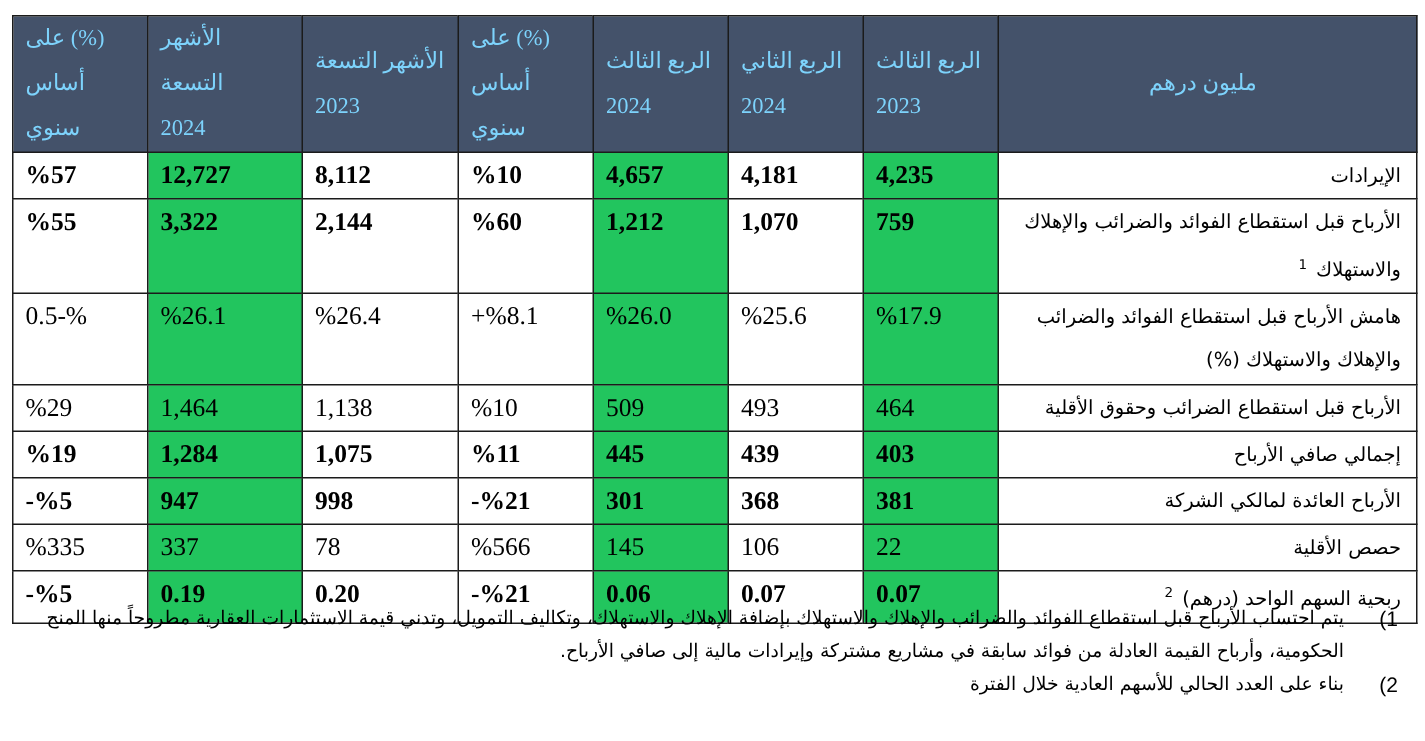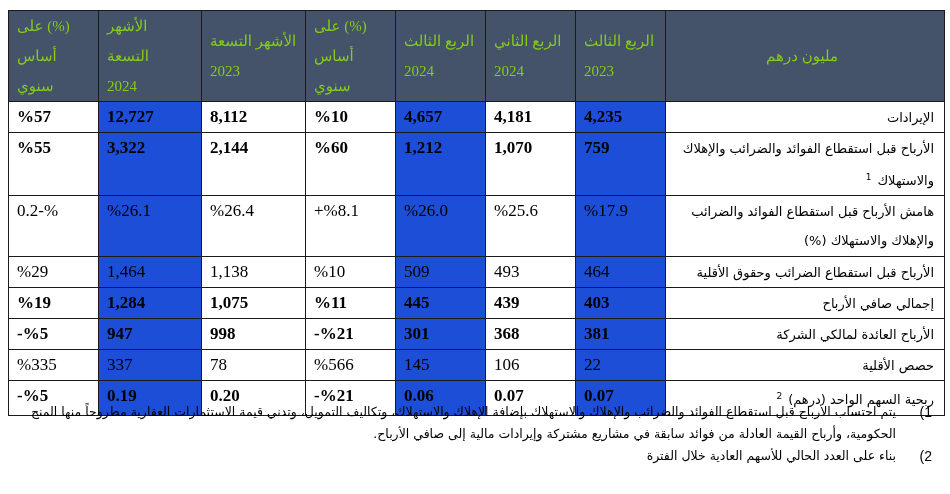"(%) على" table.fin th { color: #84cc16 -> #7dd3fc }
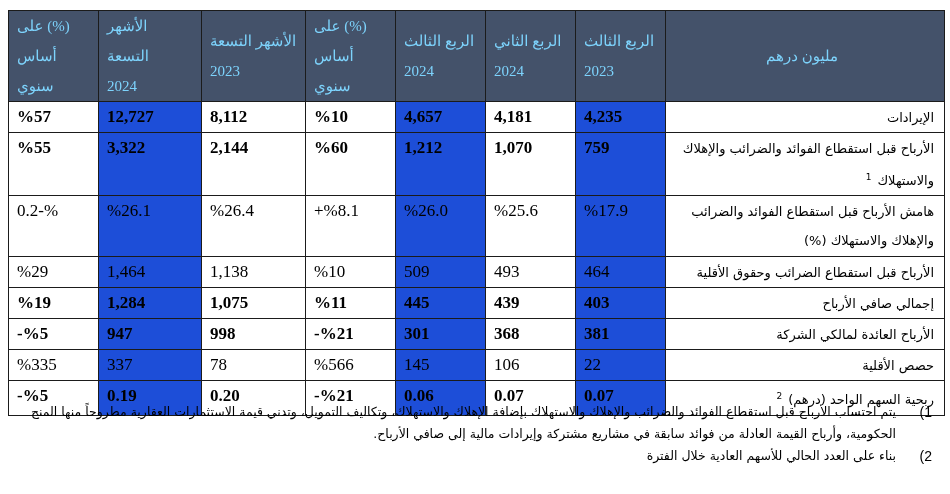"12,727" table.fin td.shade { background: #1d4ed8 -> #22c55e }
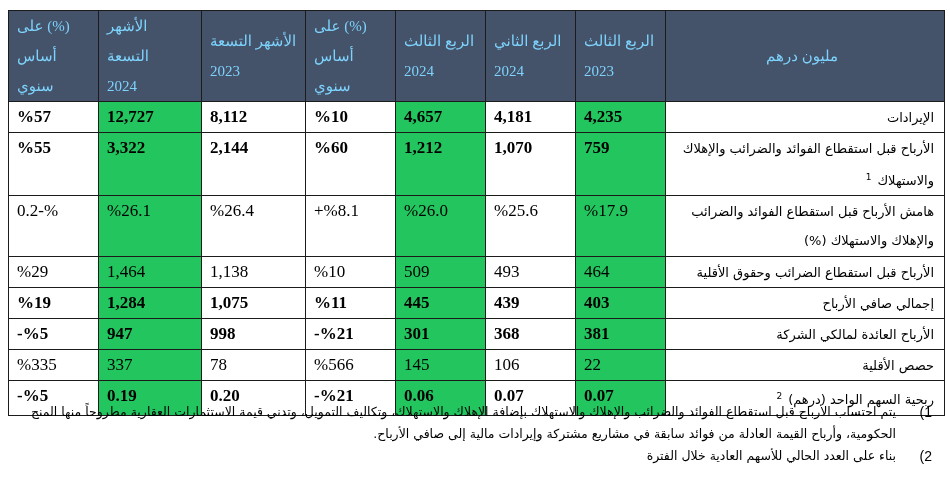"%-0.2" td { text: %-0.2 -> %-0.5 }
